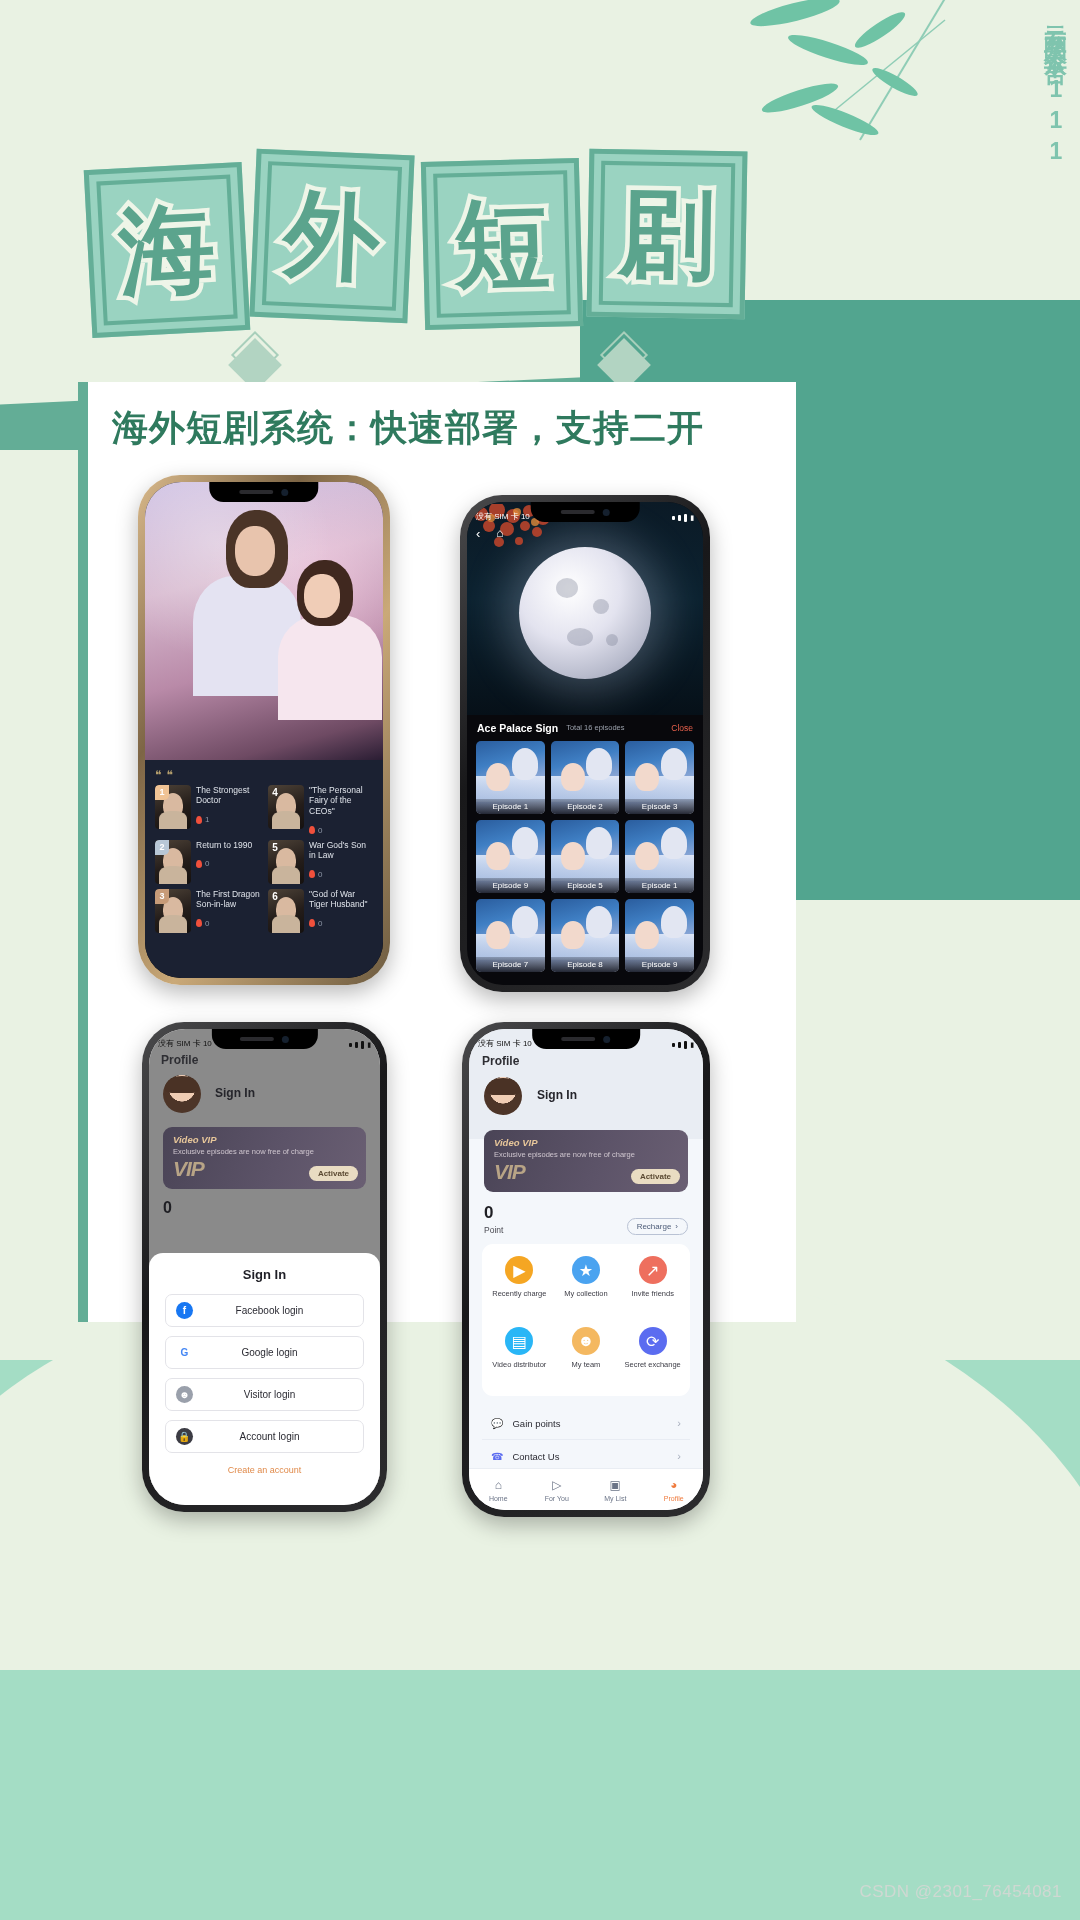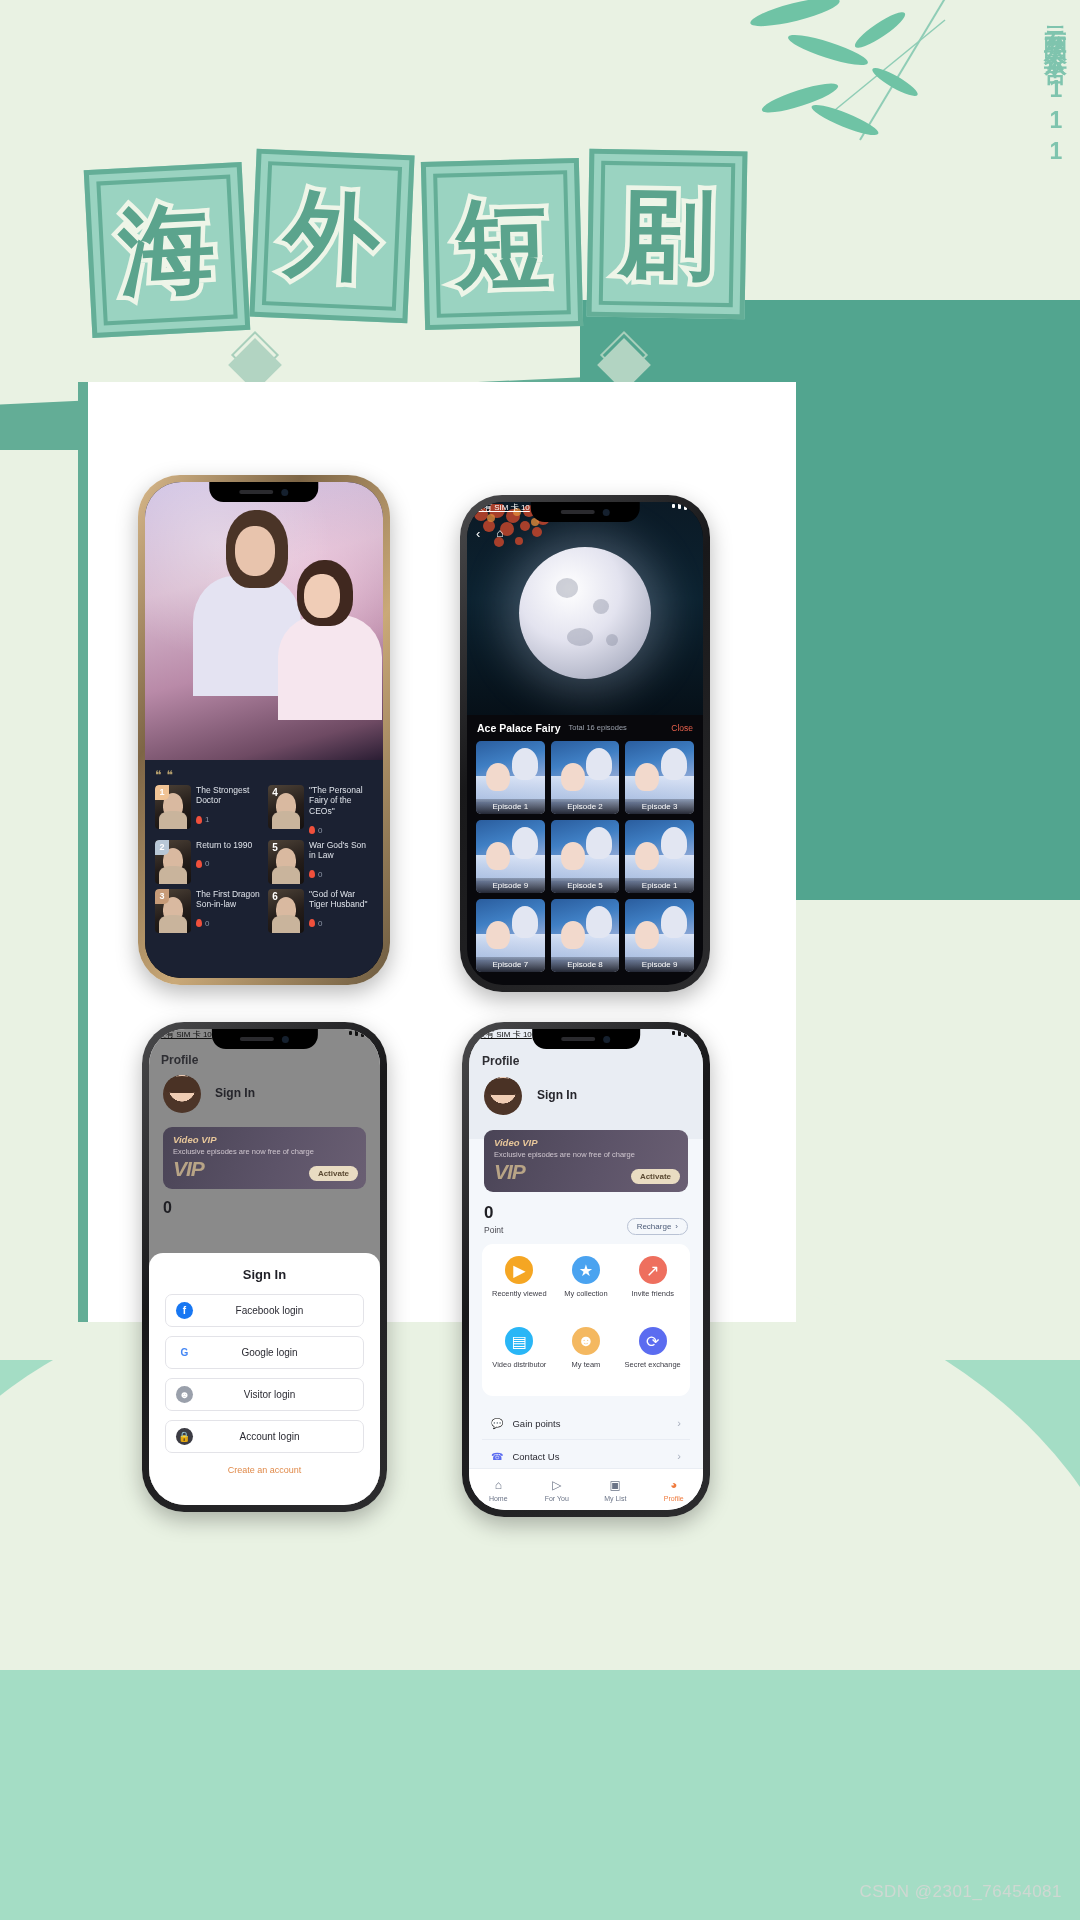"海外短剧系统：快速部署，支持二开" div.headline { html: none -> <div>海外短剧系统：快速部署，支持二开</div> }
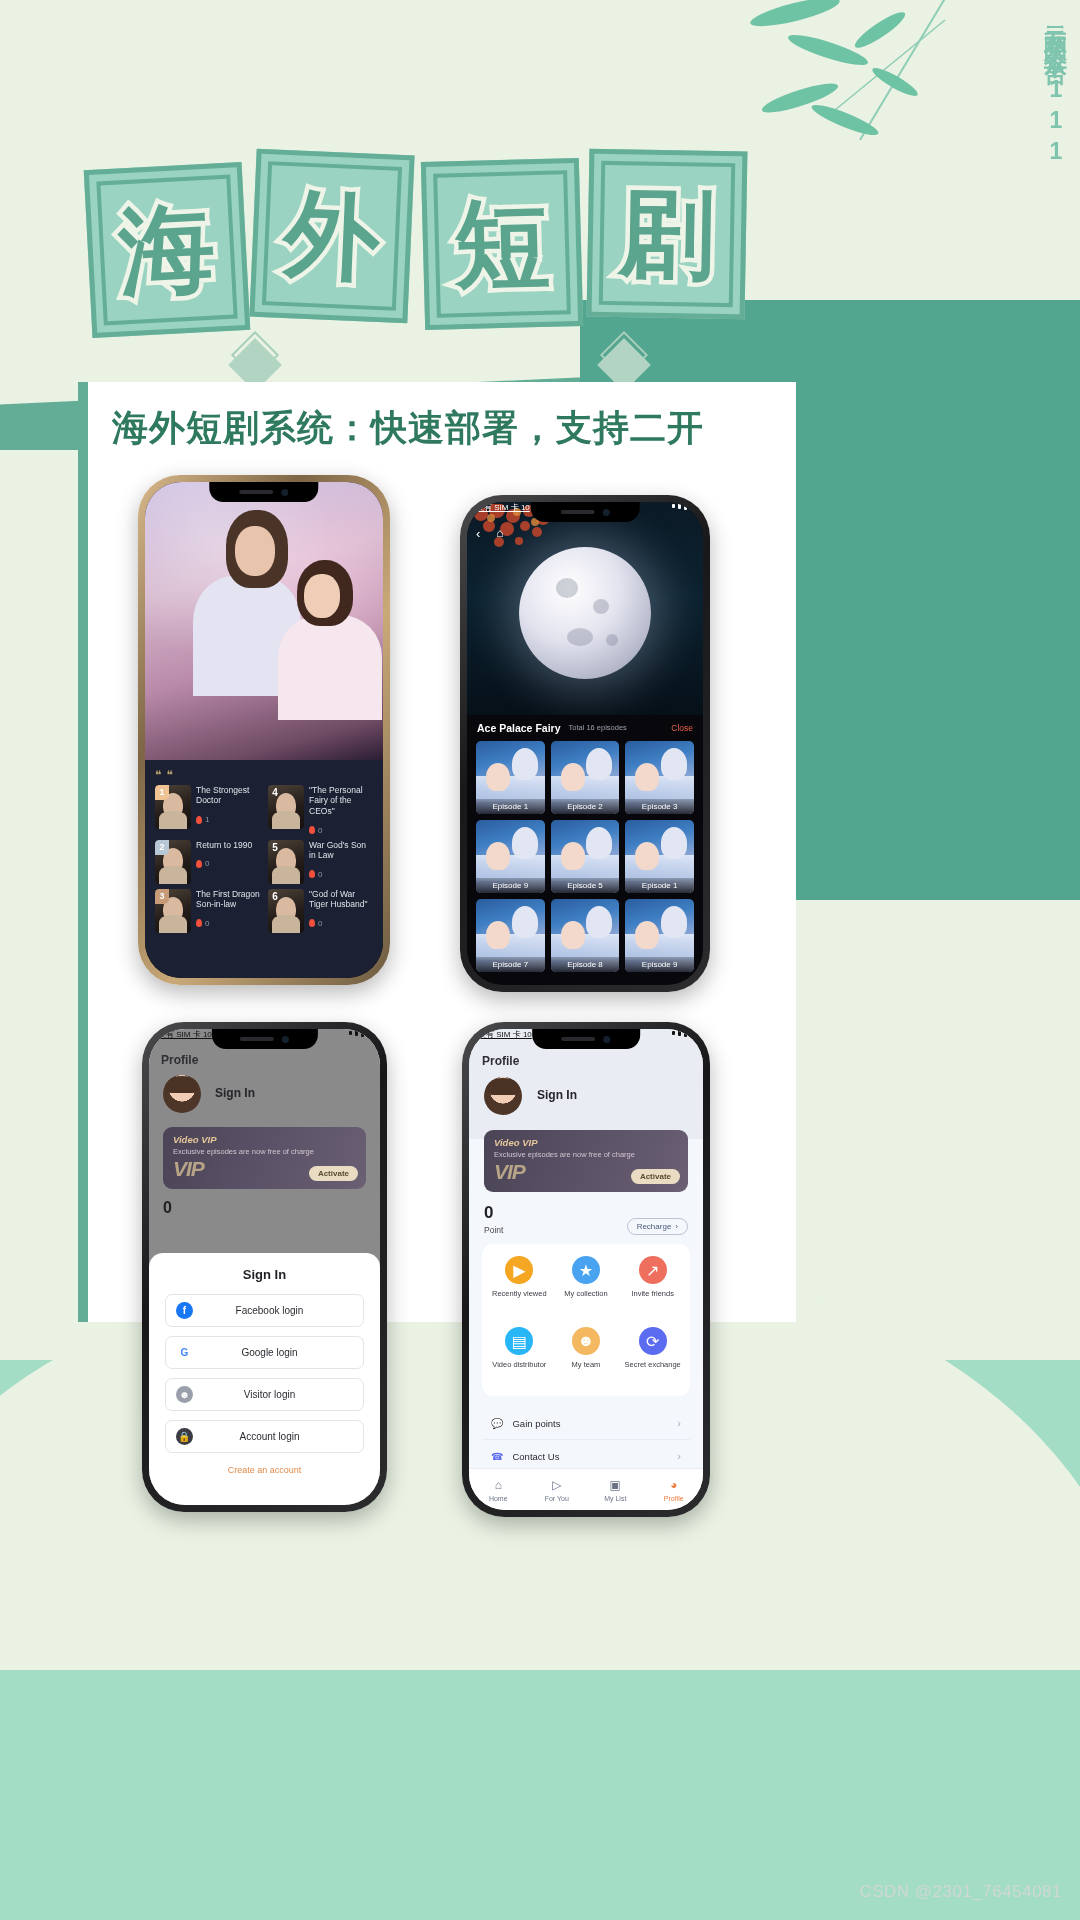"没有 SIM 卡 10" .statusbar { align-items: flex-start -> flex-end; text-decoration: underline -> none }
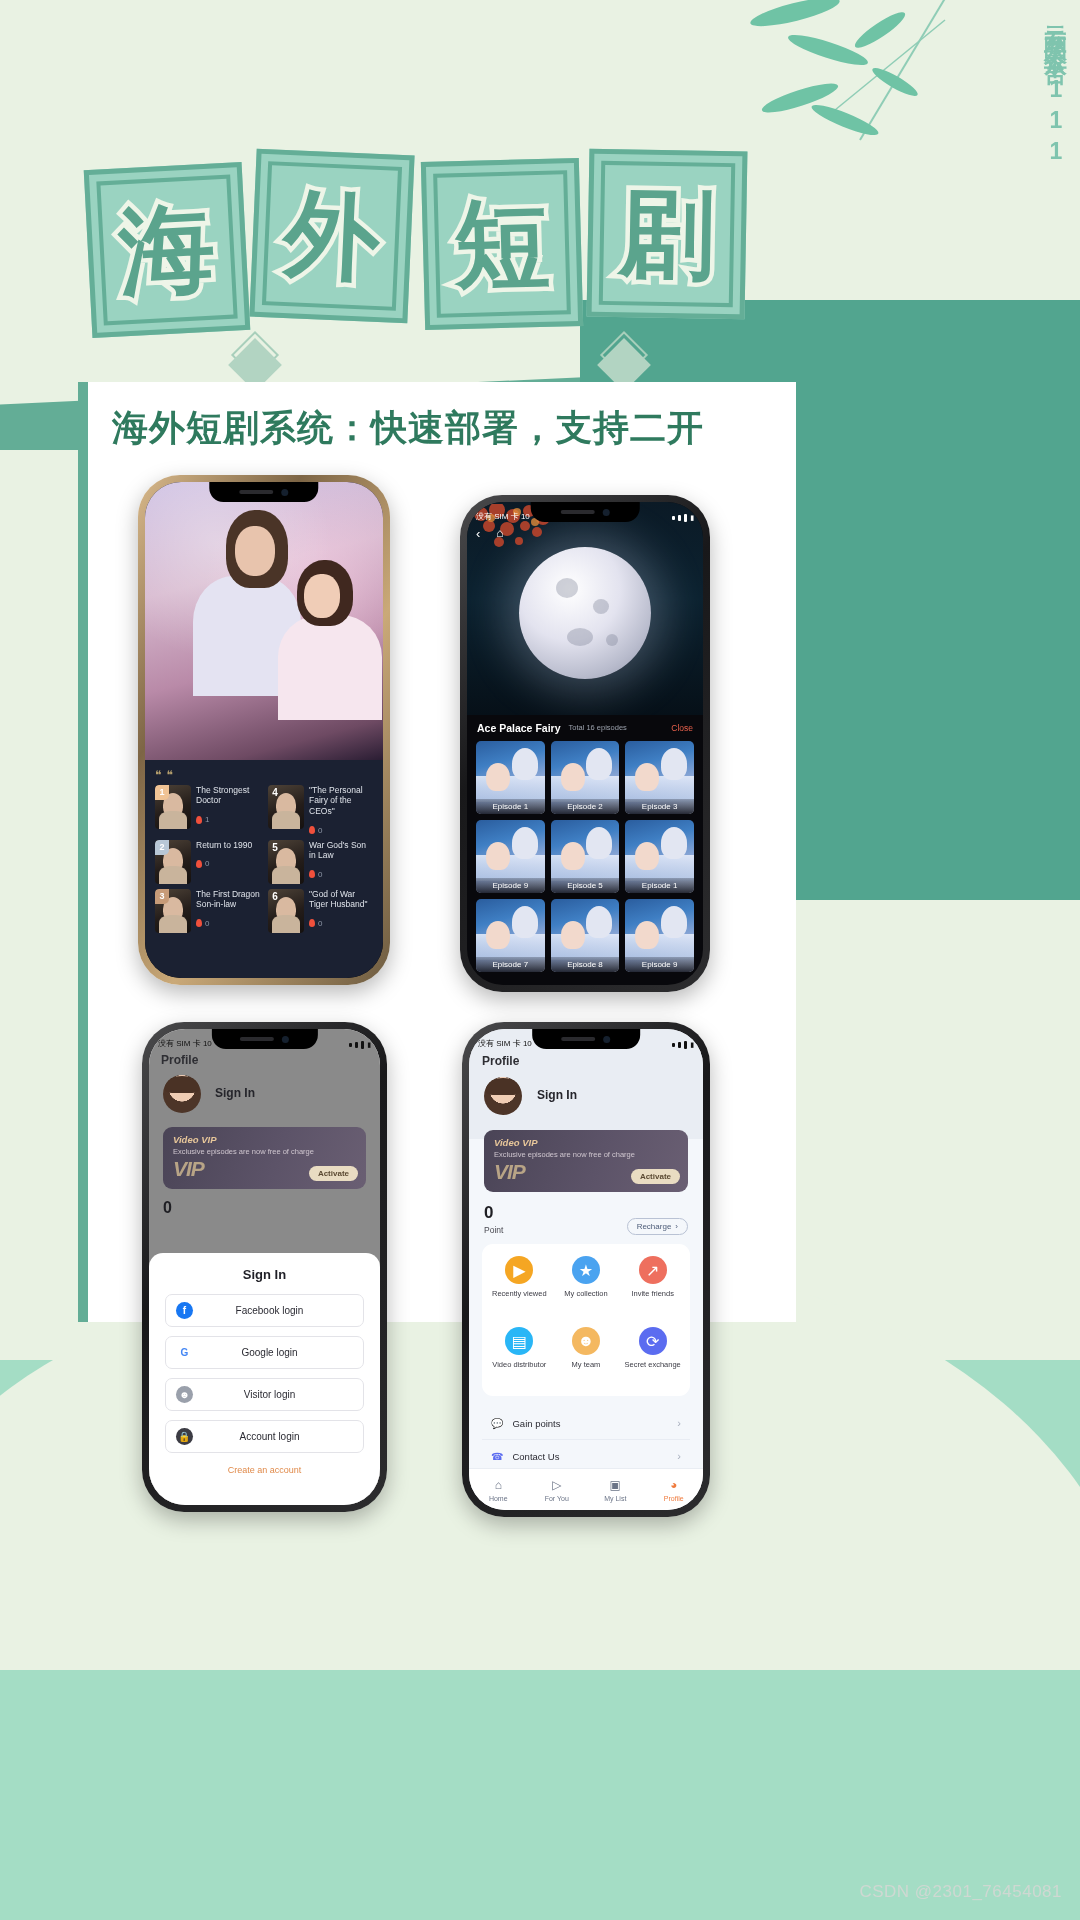"Ace Palace Fairy" span.ep-title { text: Fairy -> Sign }
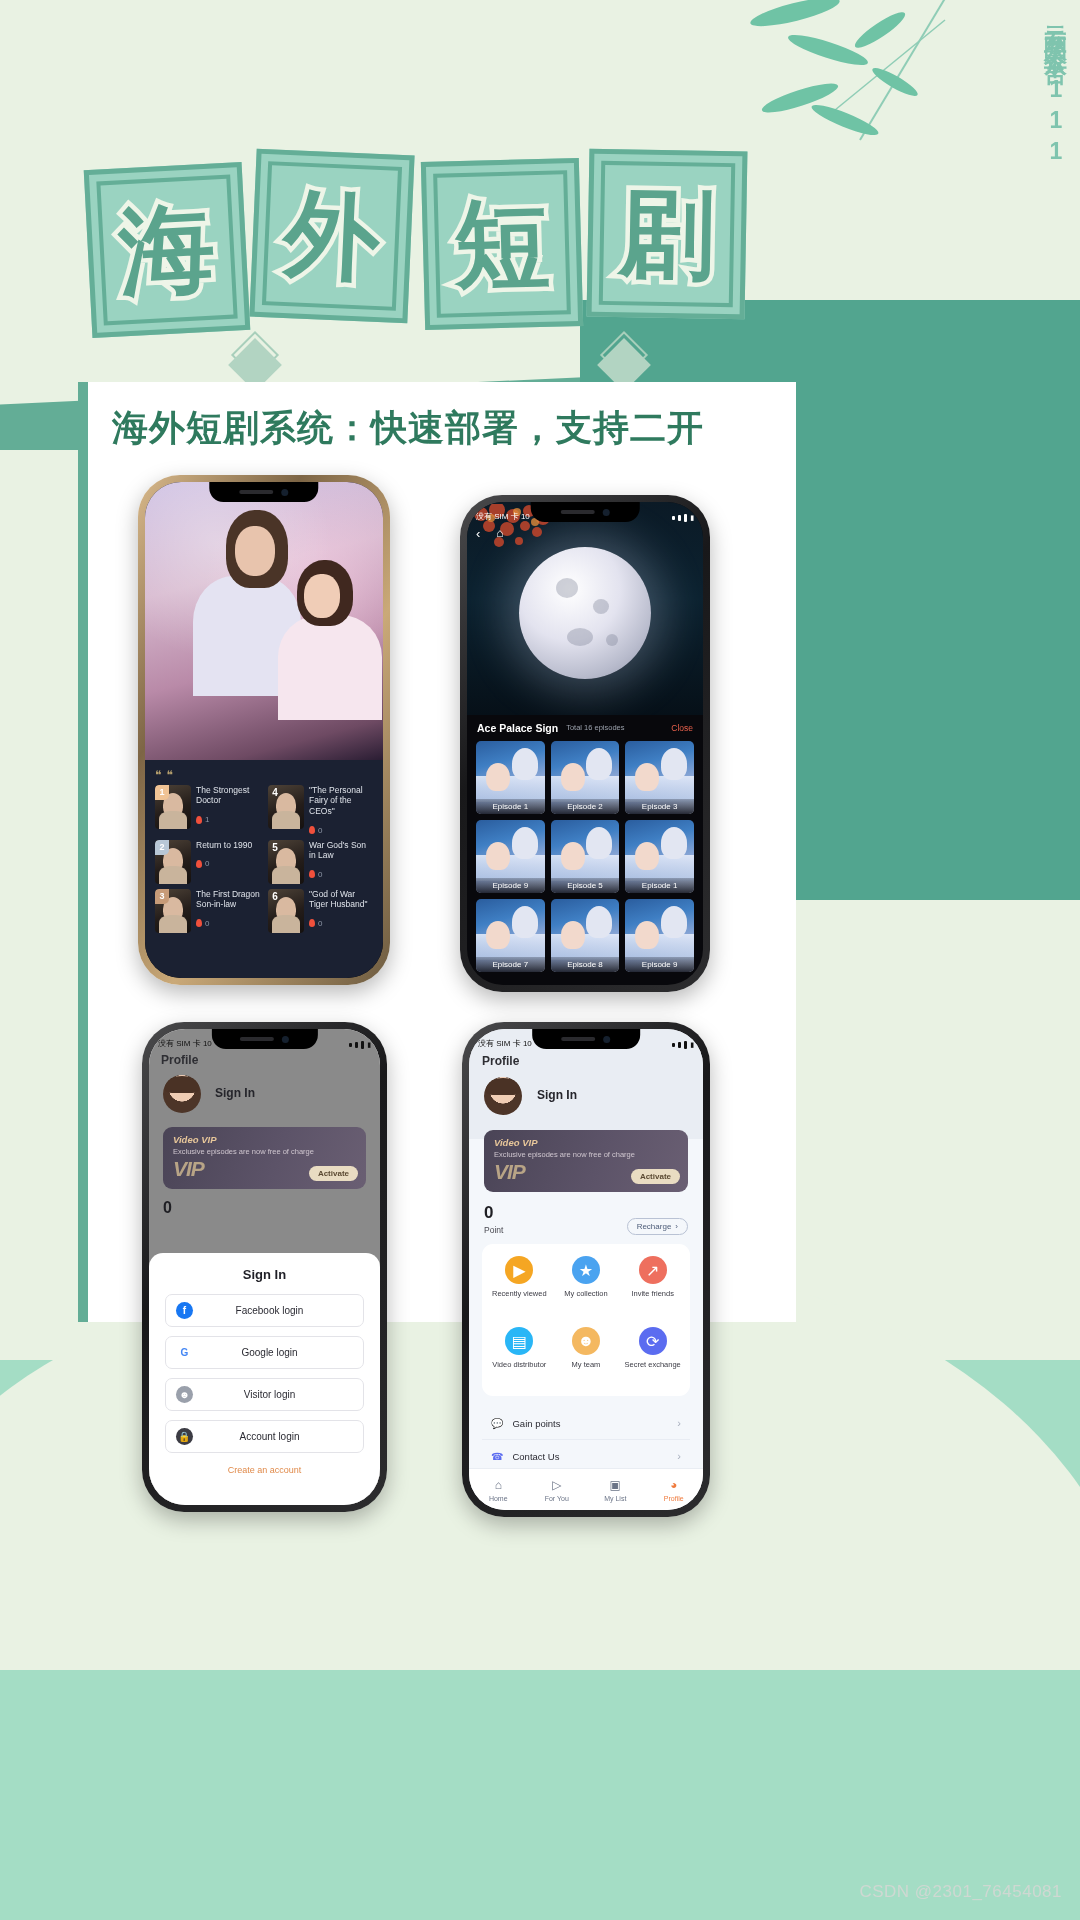"Recently viewed" span.lb { text: viewed -> charge }
